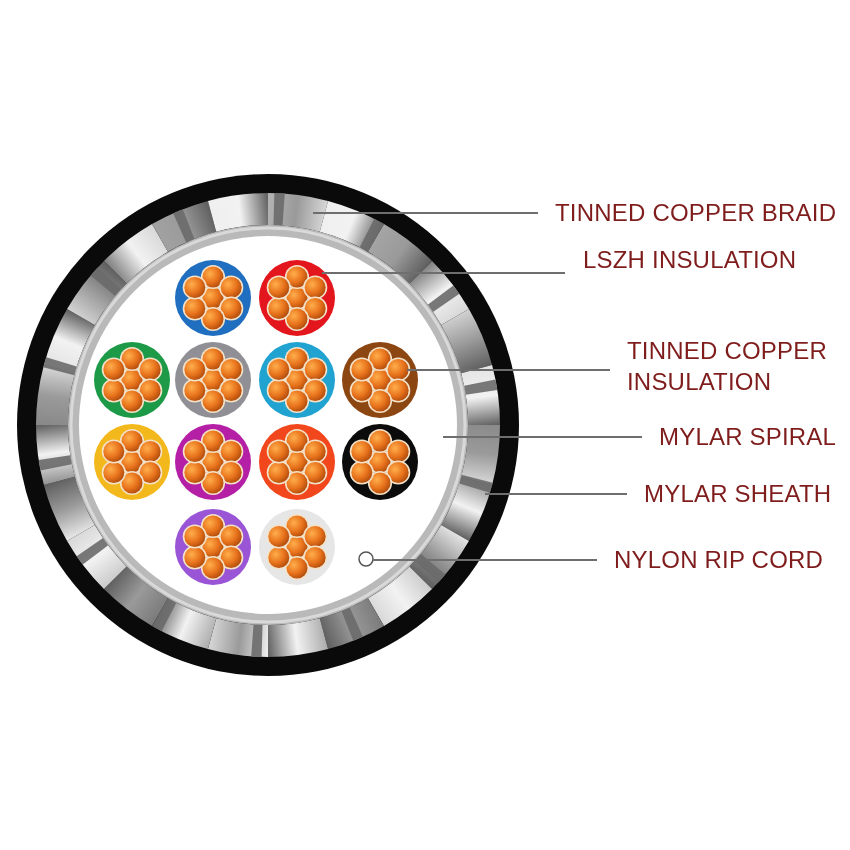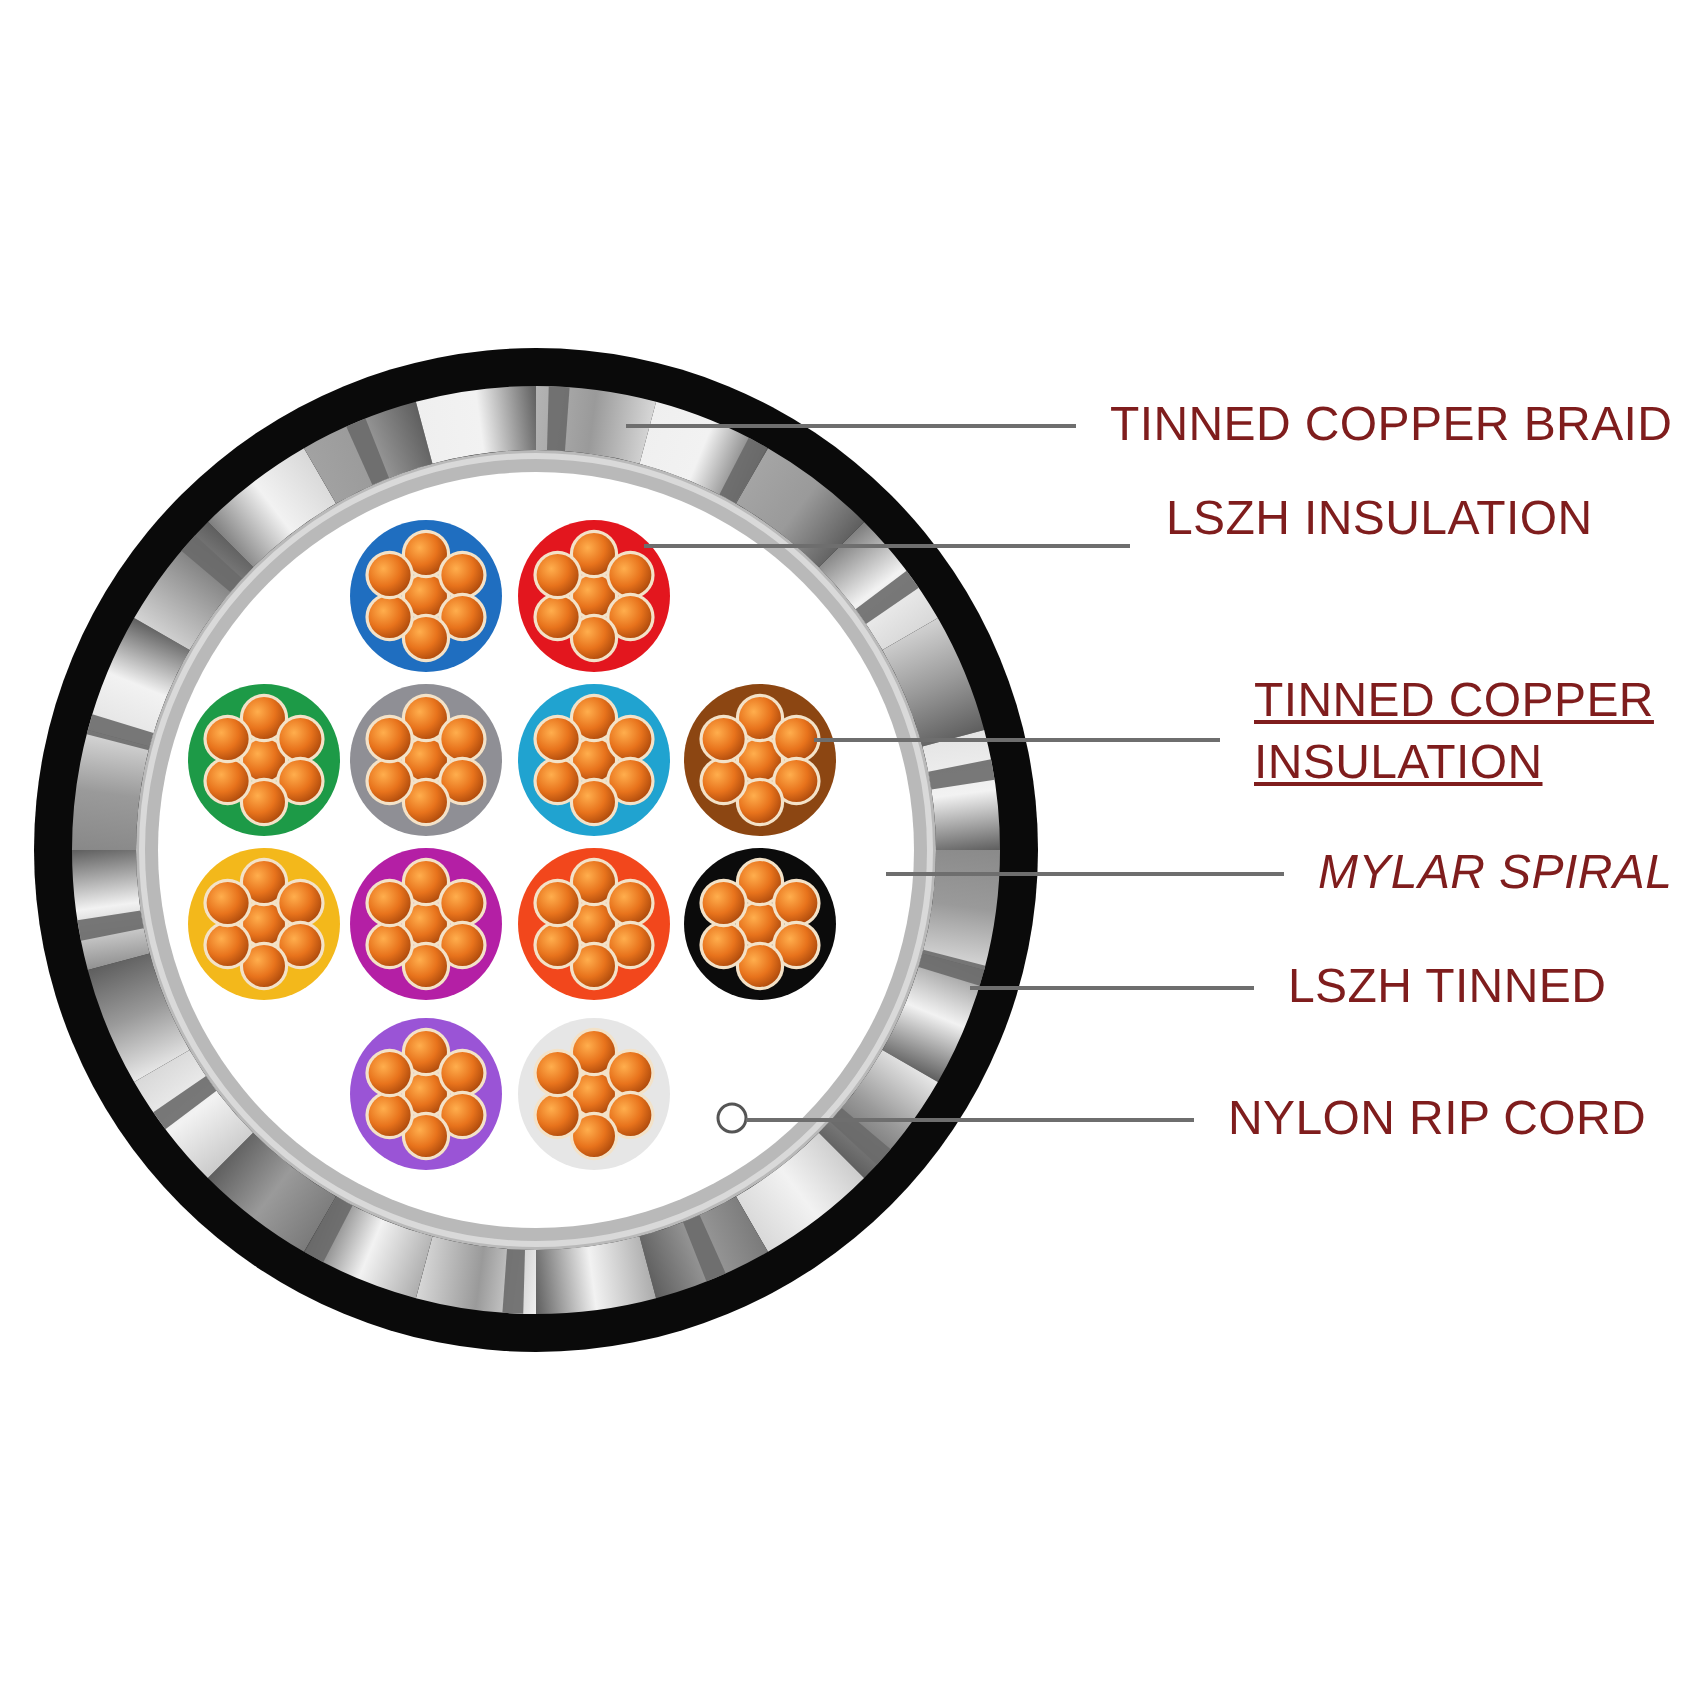"TINNED COPPER" div.label { text-decoration: underline -> none }
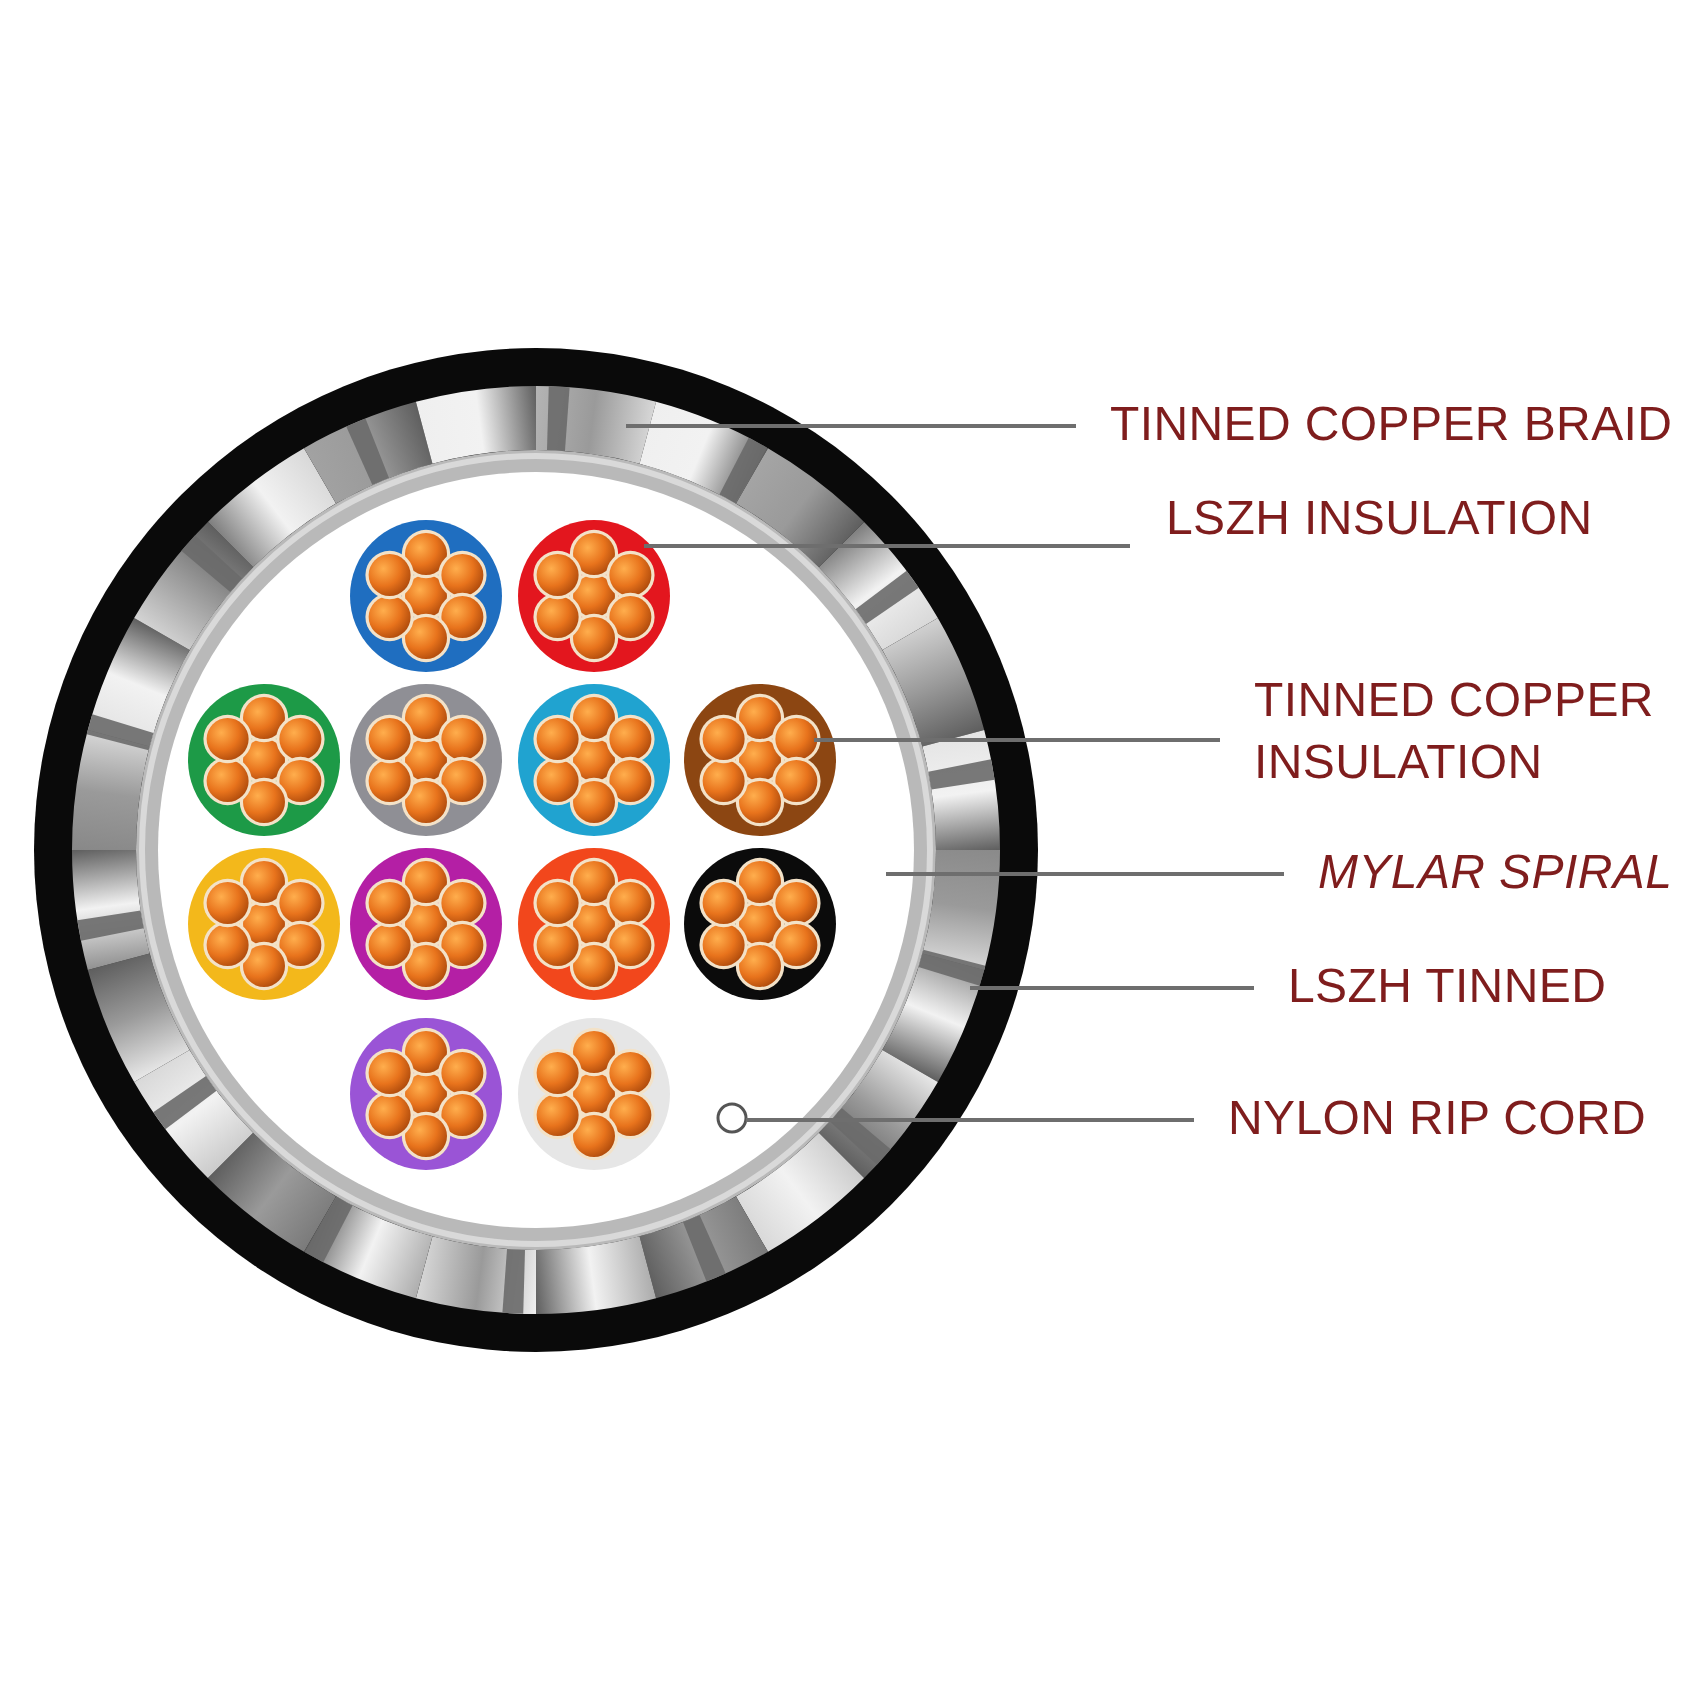"MYLAR SPIRAL" div.label { font-style: italic -> none }
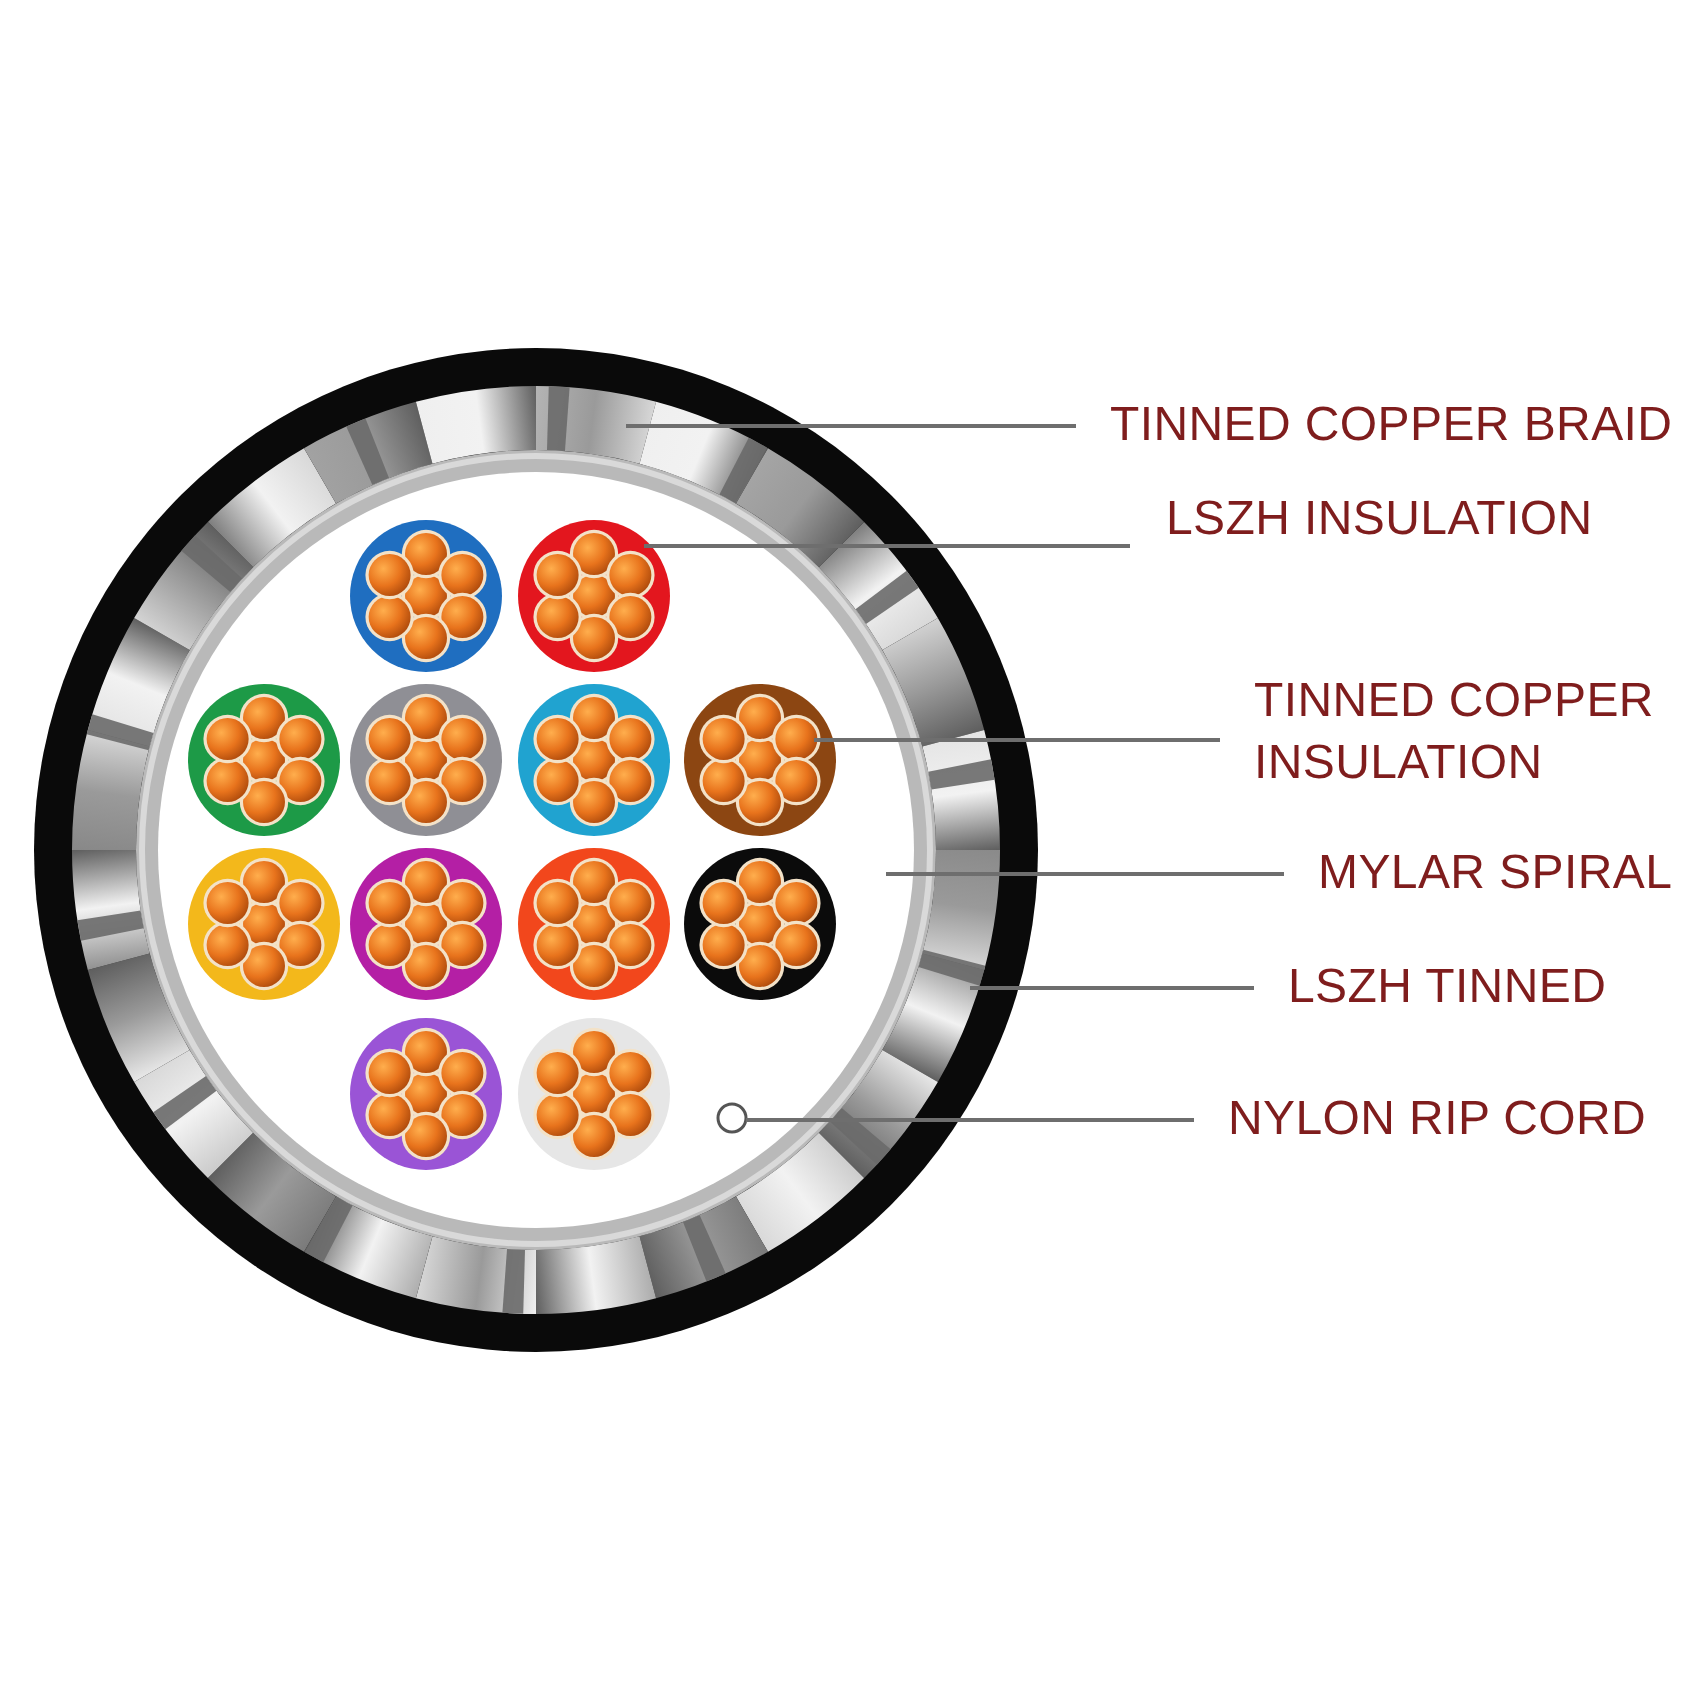"LSZH TINNED" span { text: LSZH TINNED -> MYLAR SHEATH }
